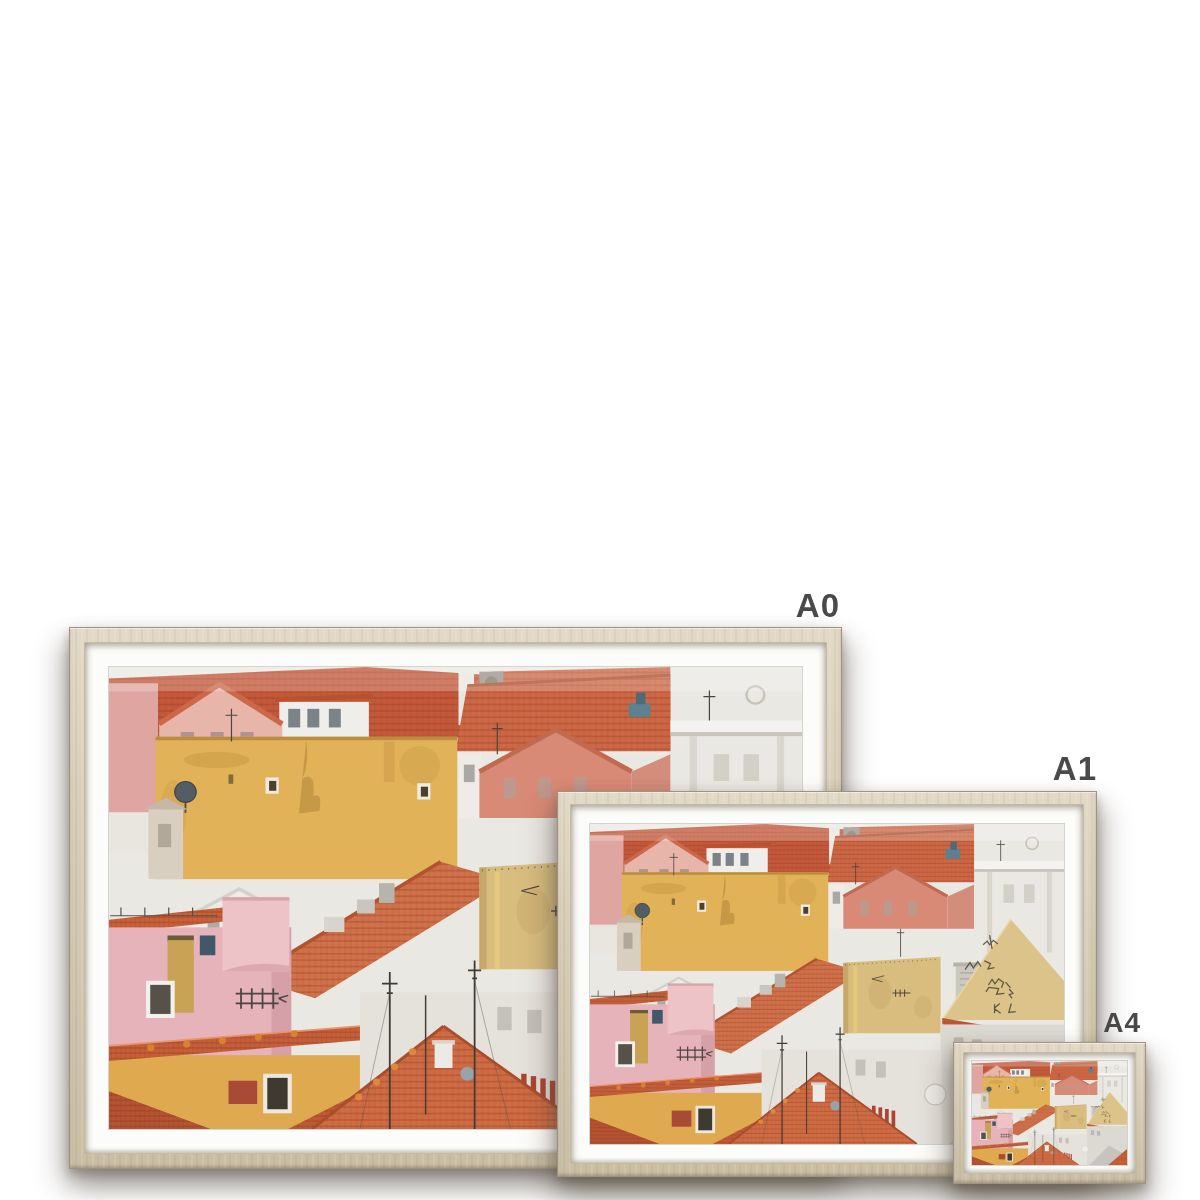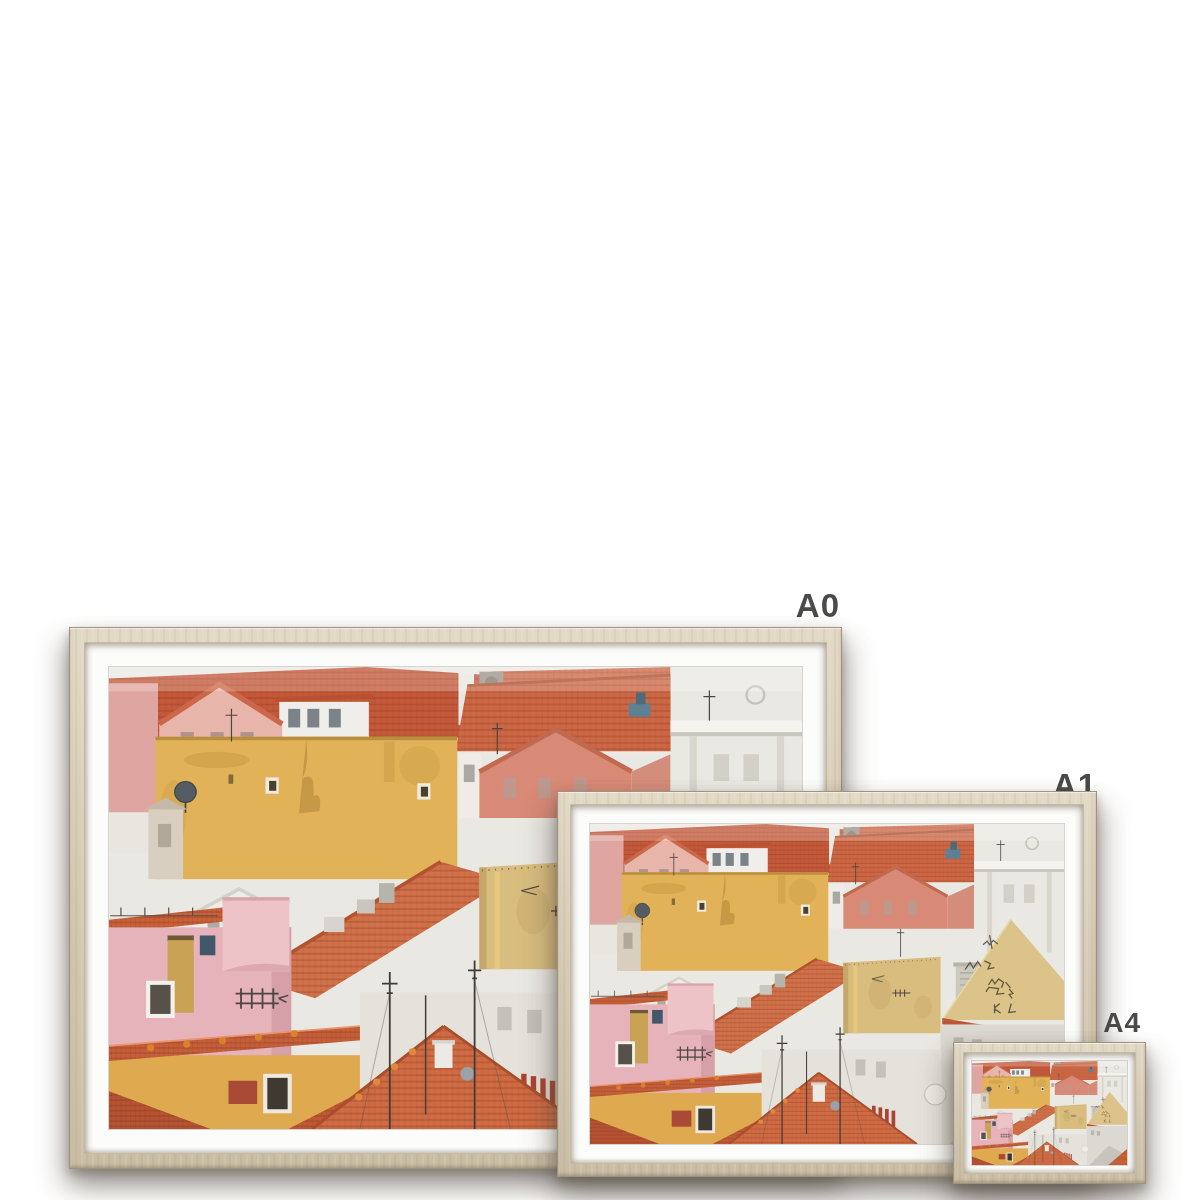"A1" #label-a1 { top: 769px -> 752px }
